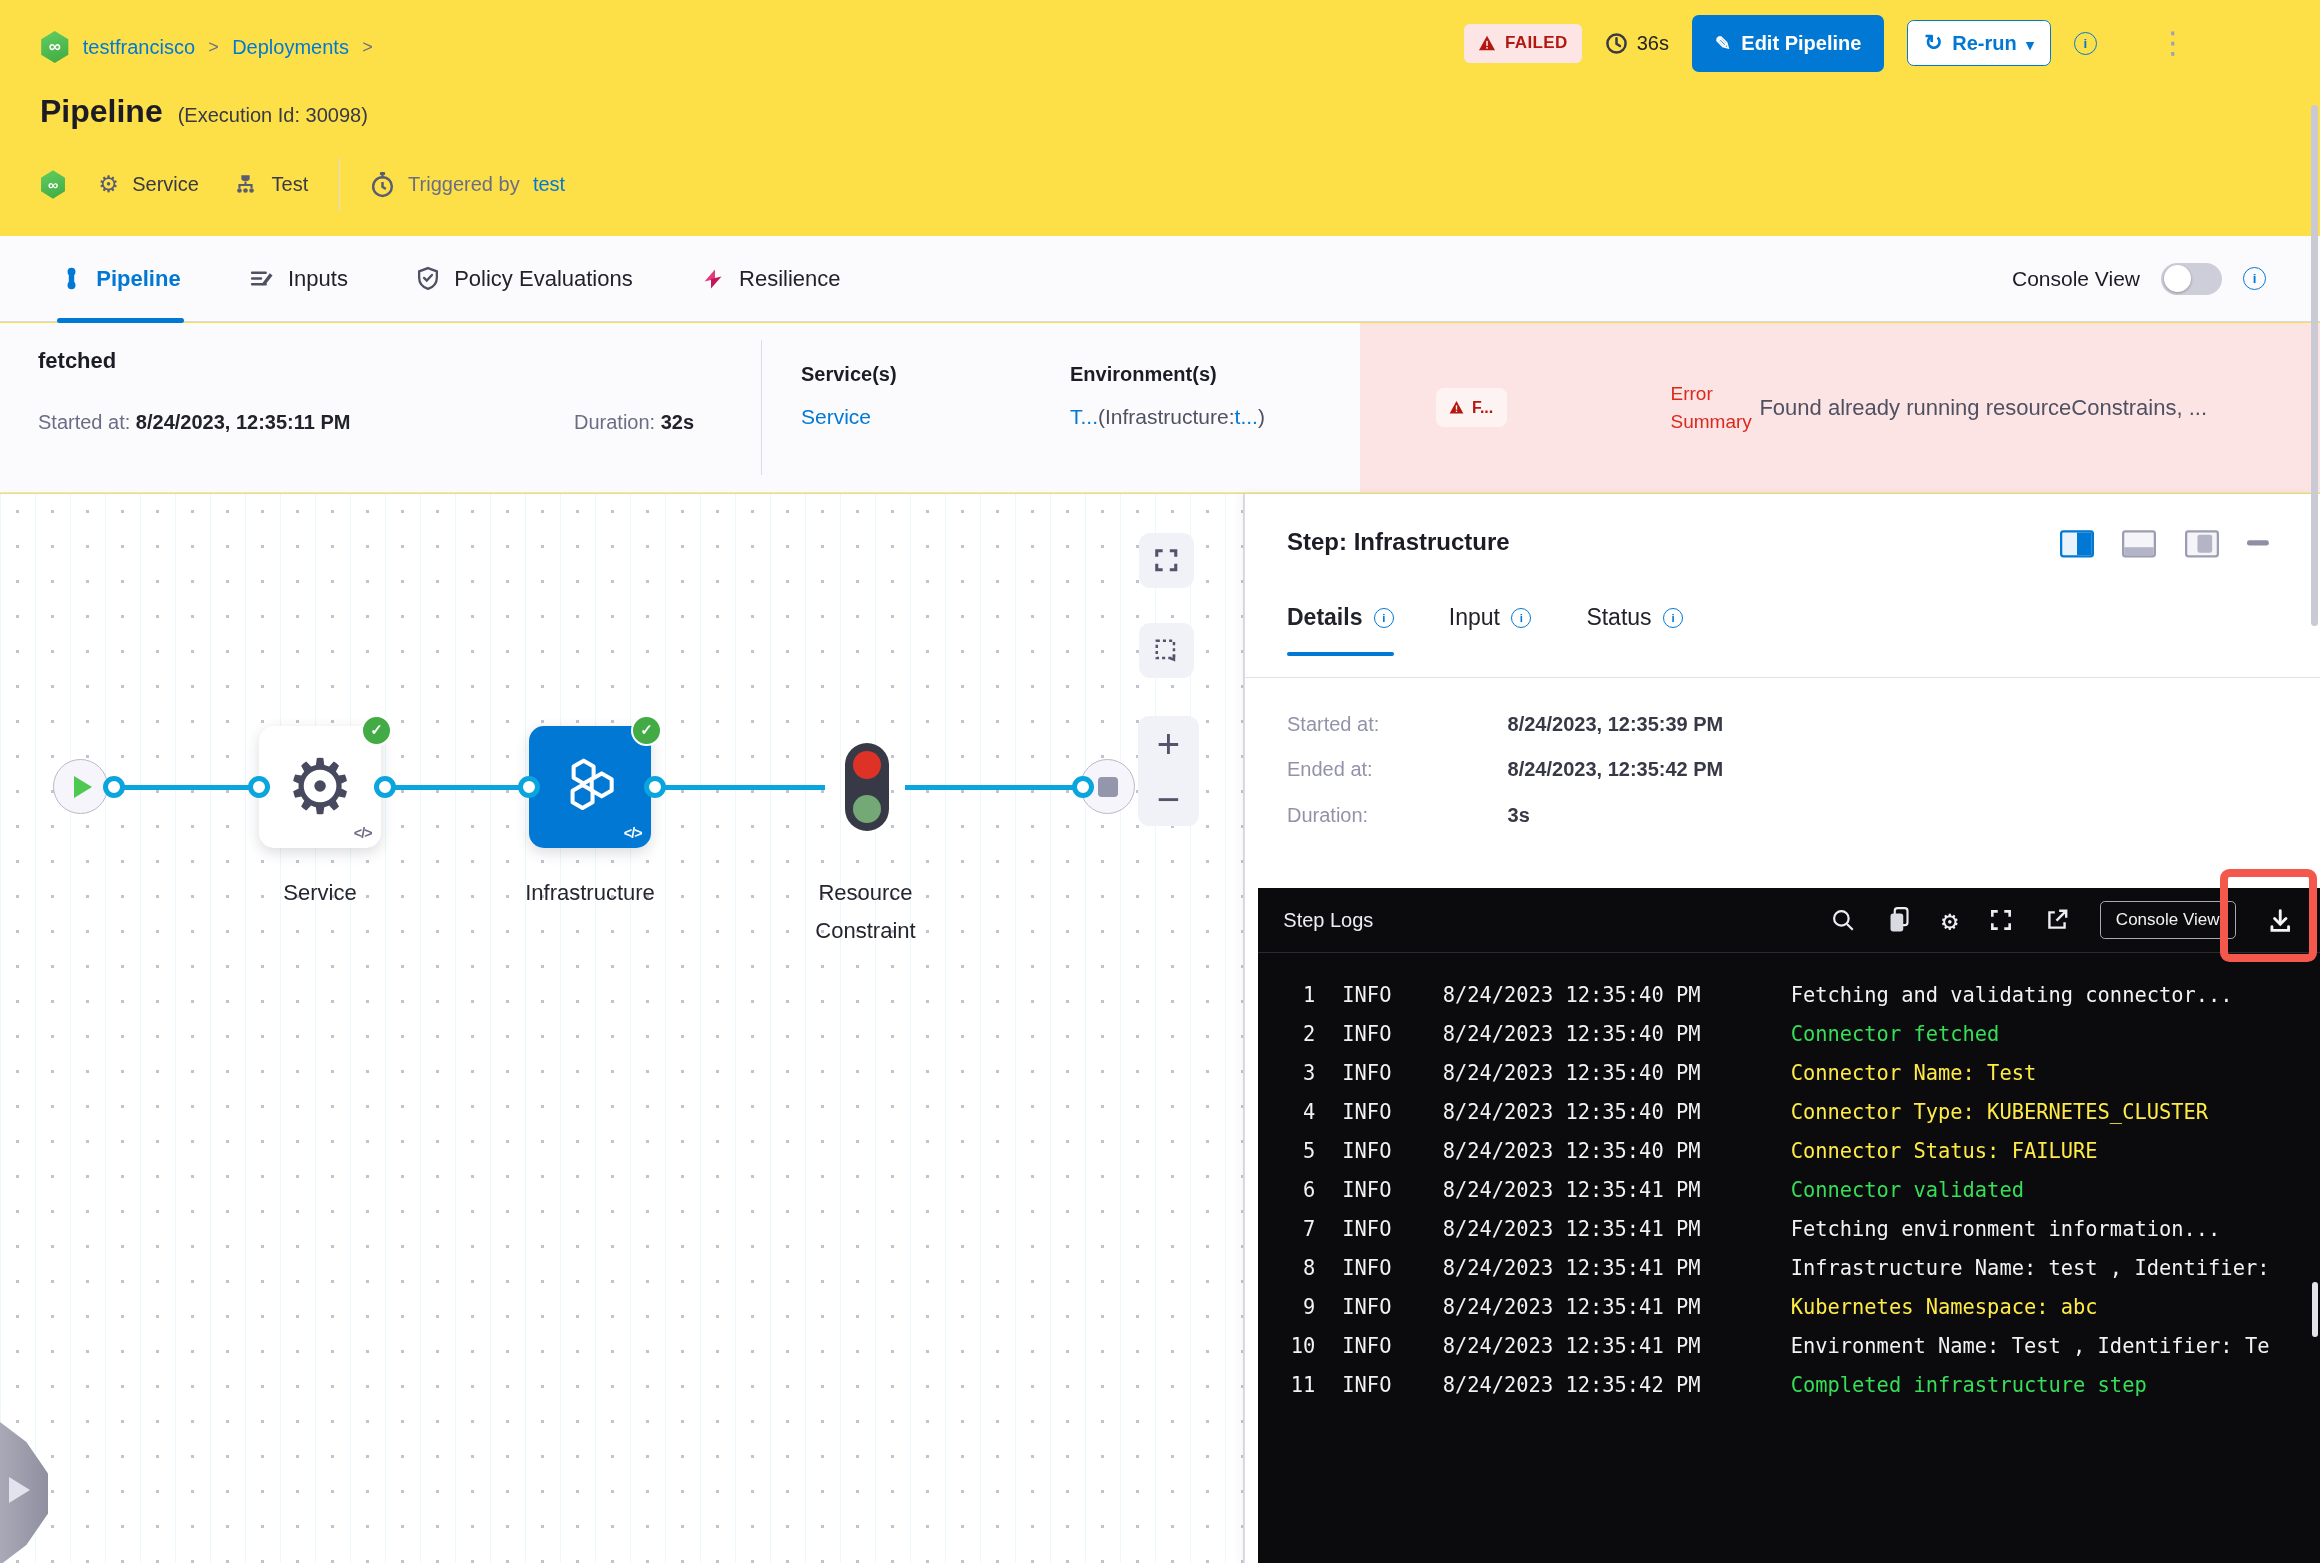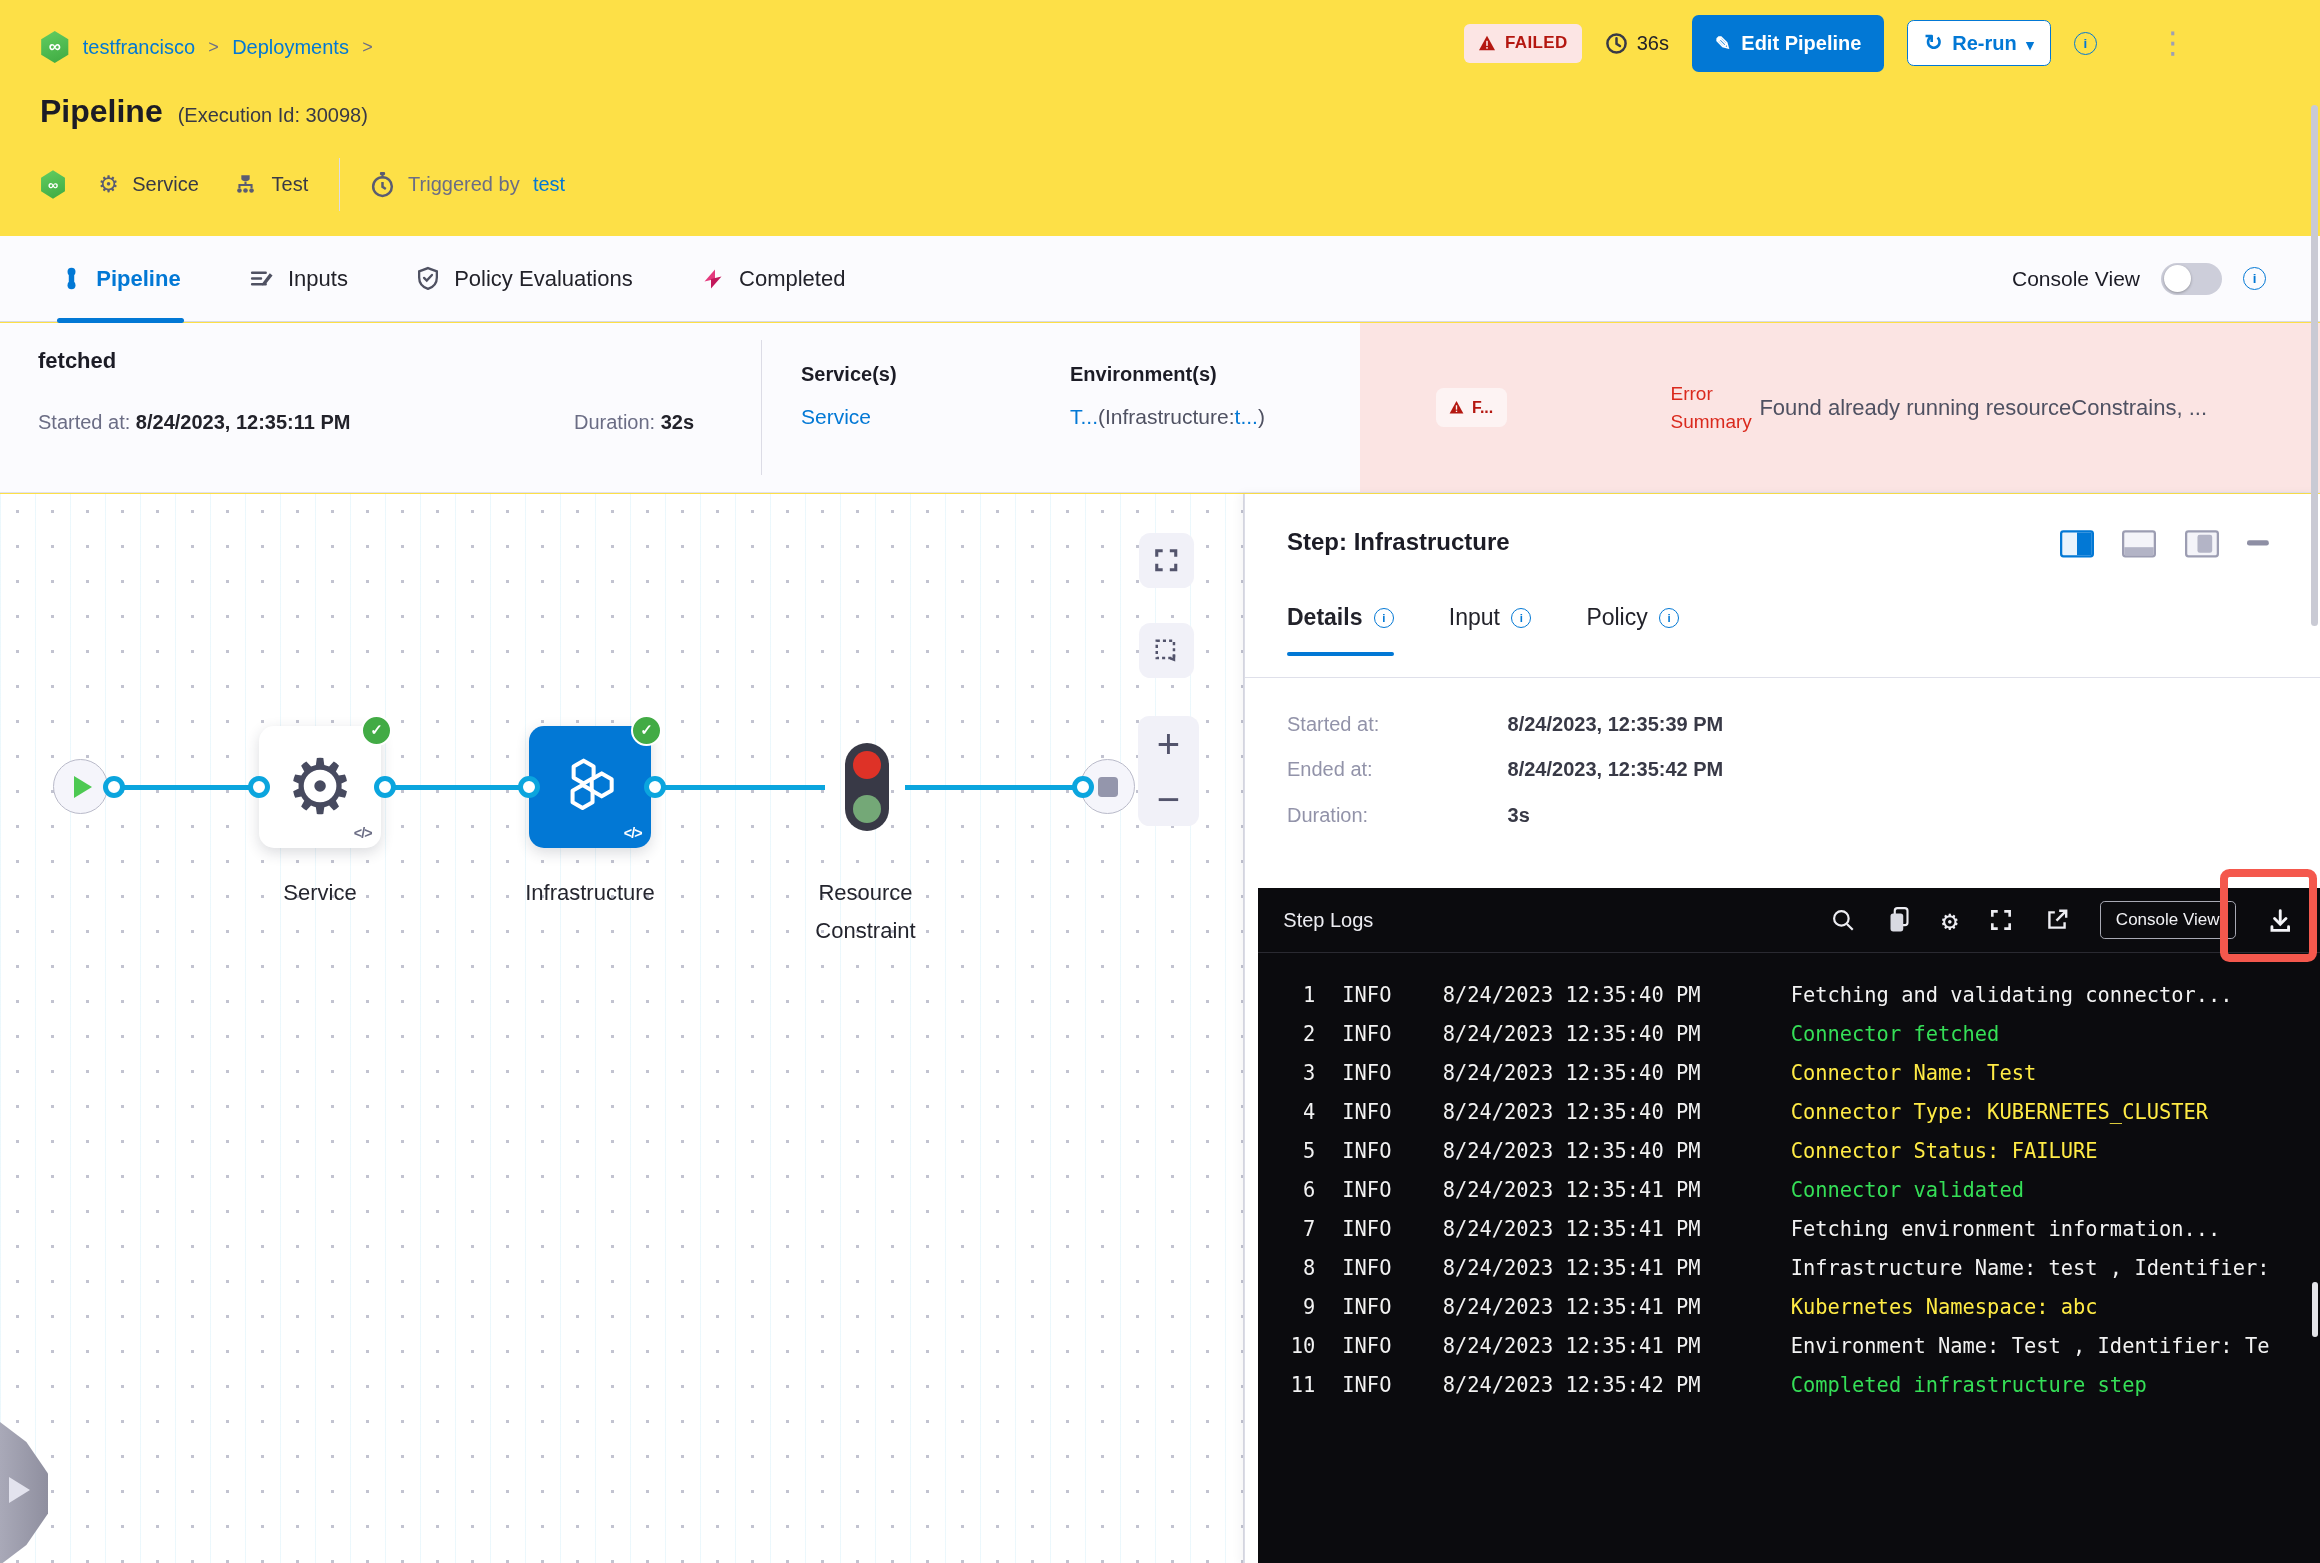"Completed" span { text: Completed -> Resilience }
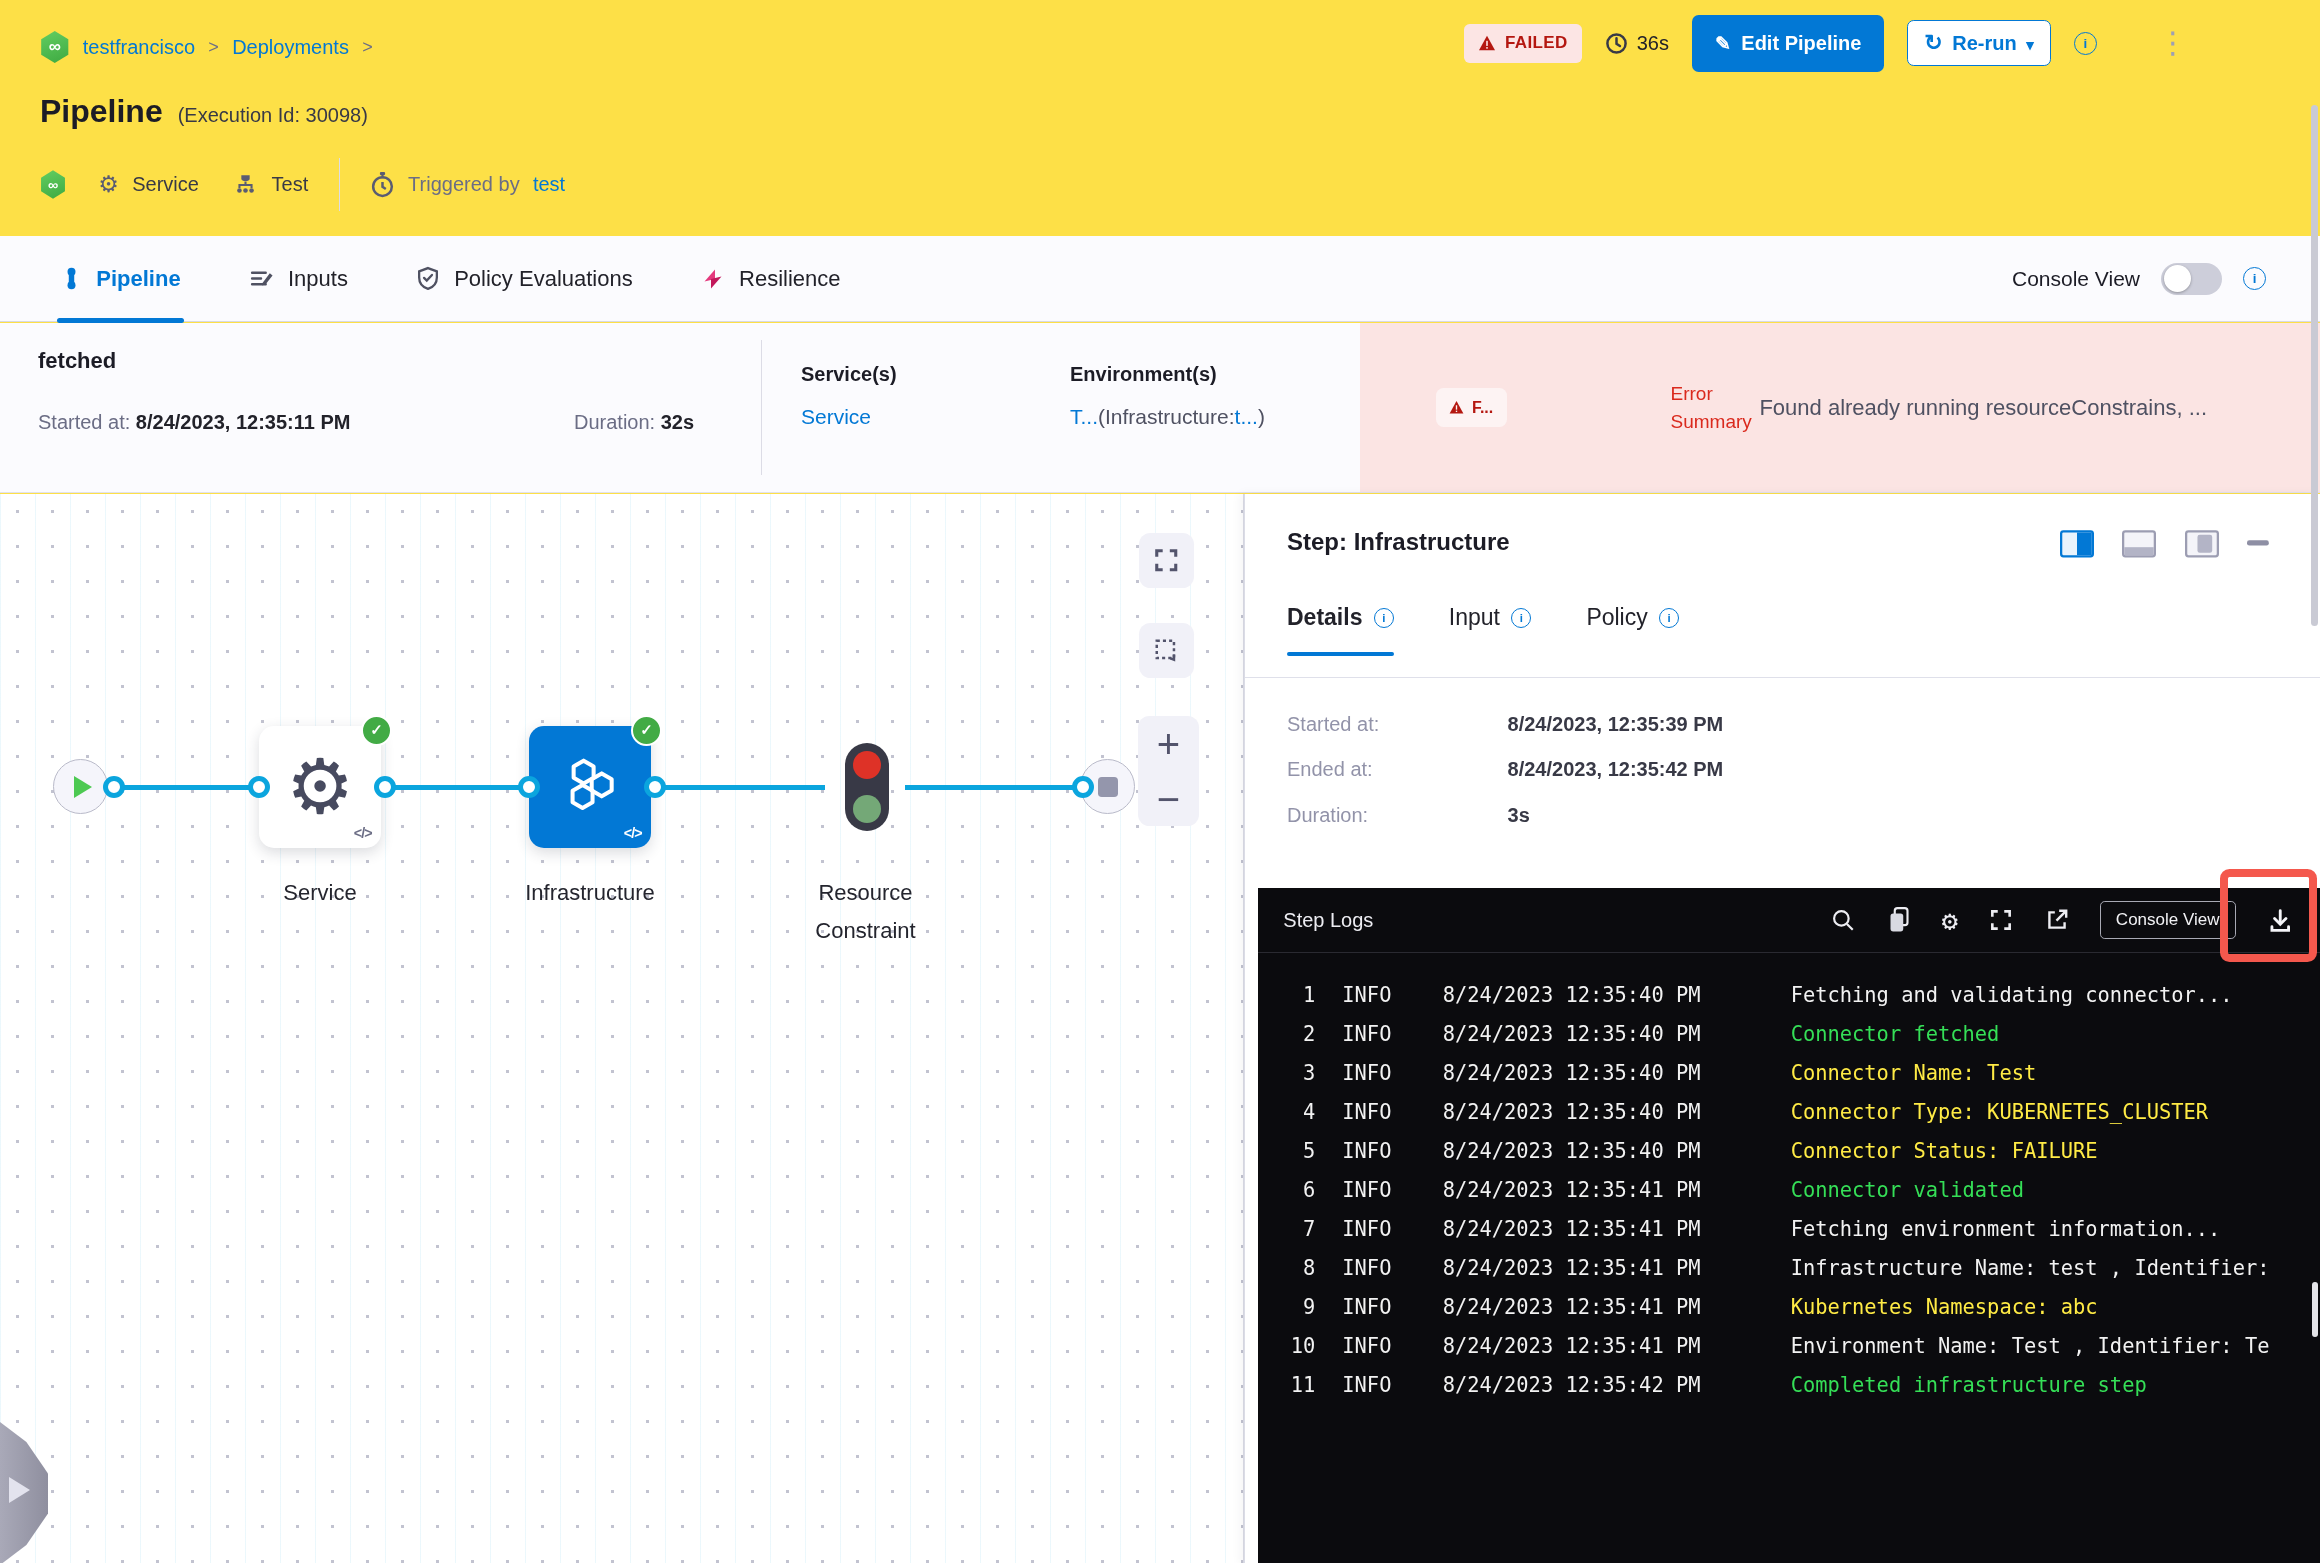"Policy" span { text: Policy -> Status }
